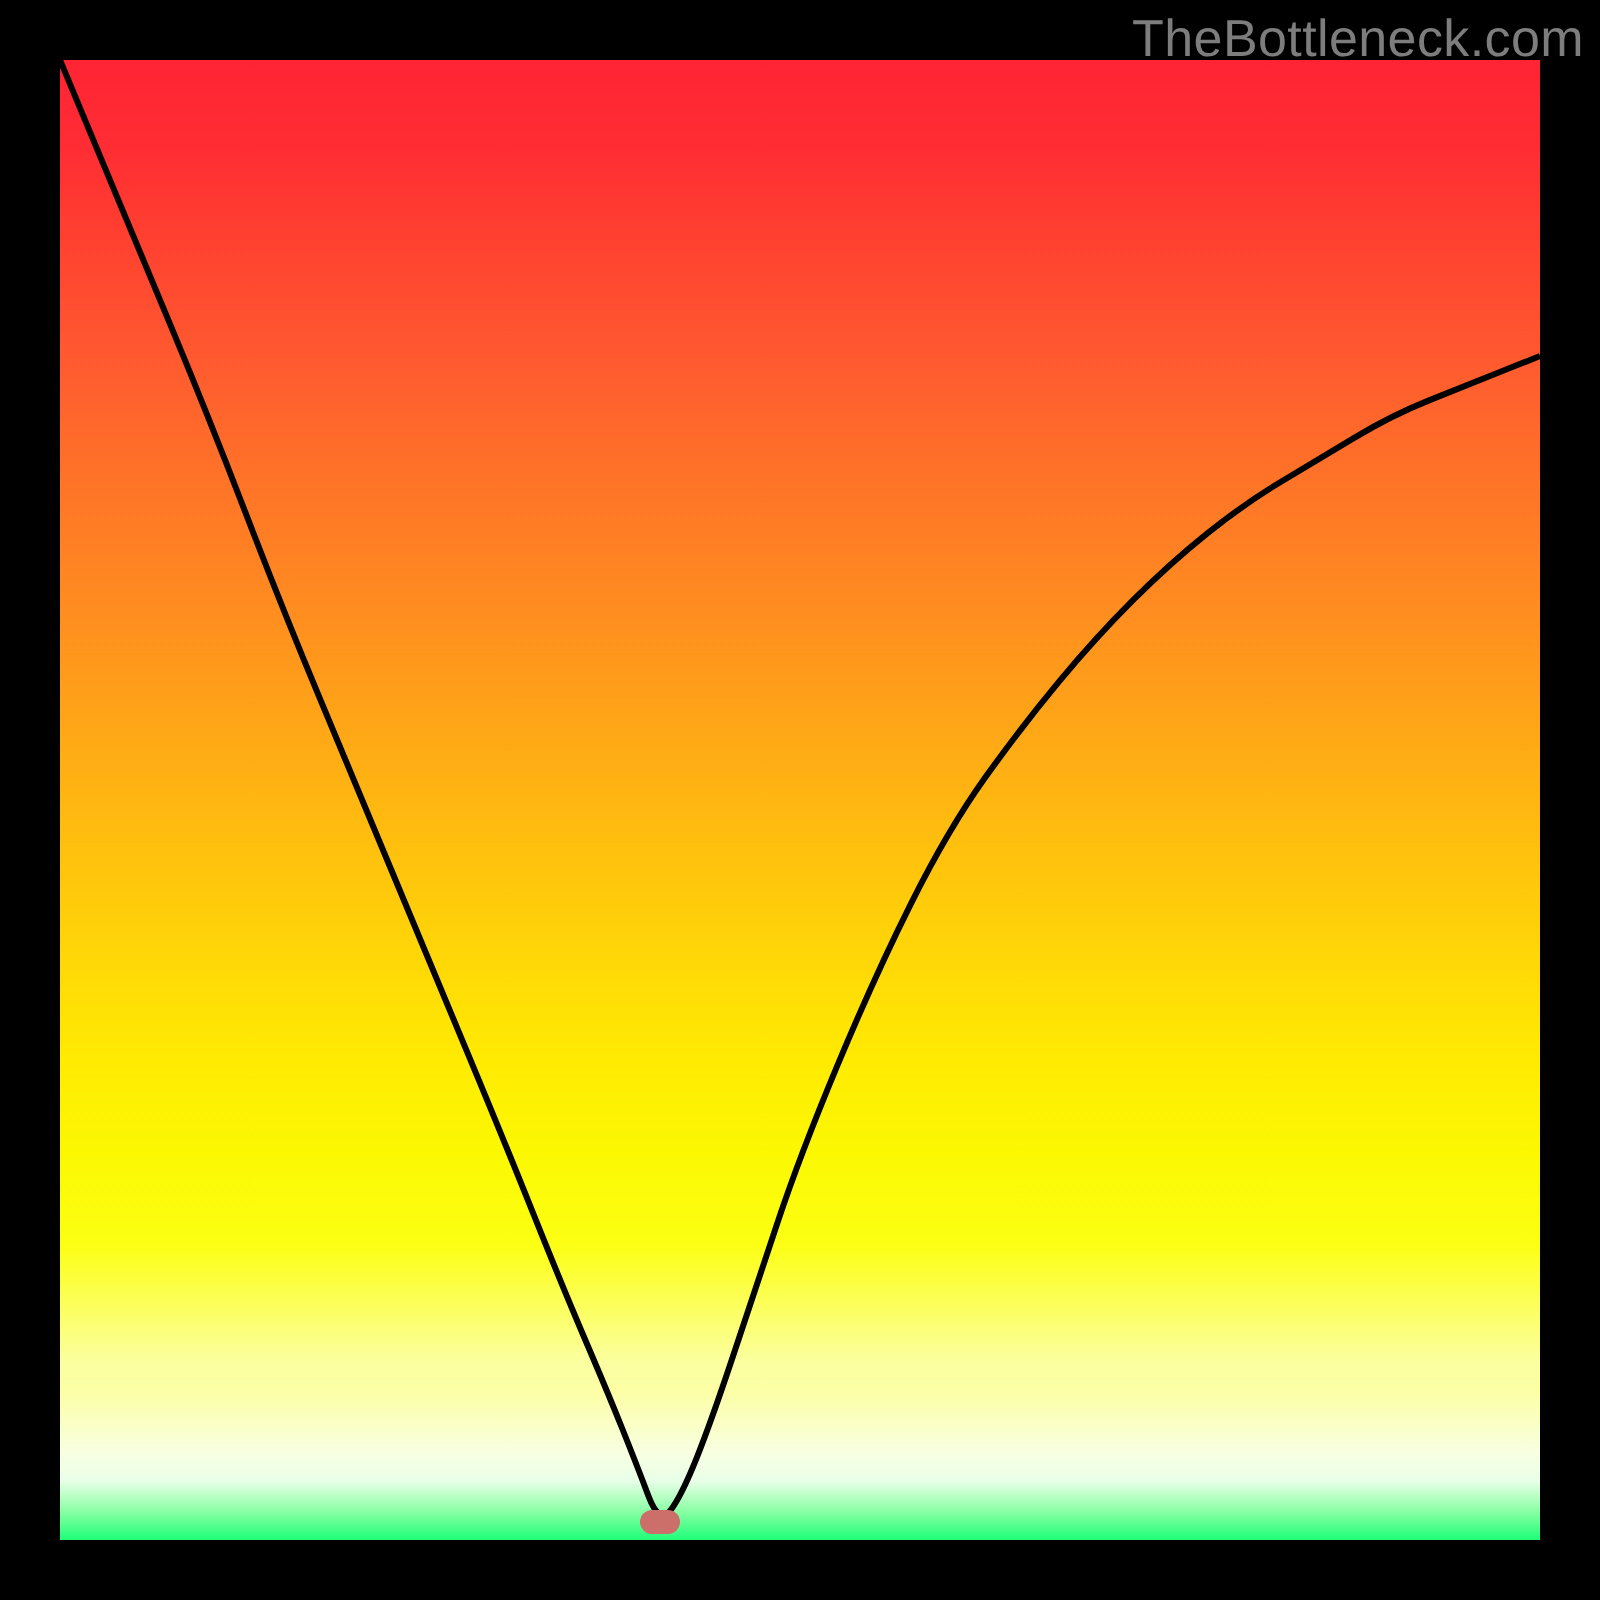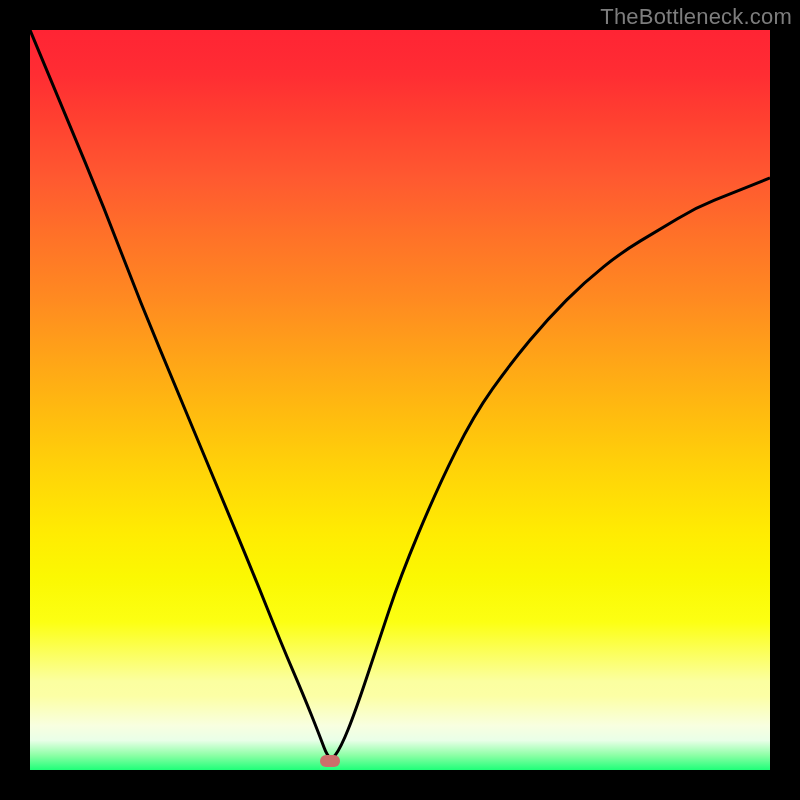"TheBottleneck.com" .watermark { font-size: 22px -> 26px }
